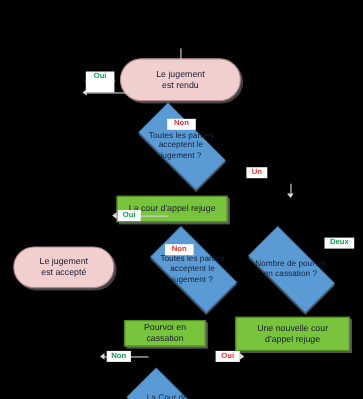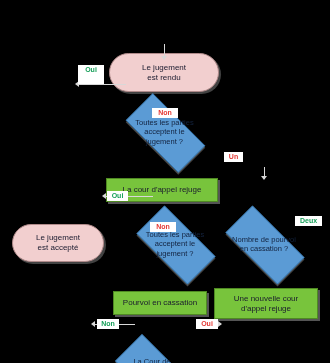"La cour d'appel rejuge" div.node { width: 112px -> 101px }
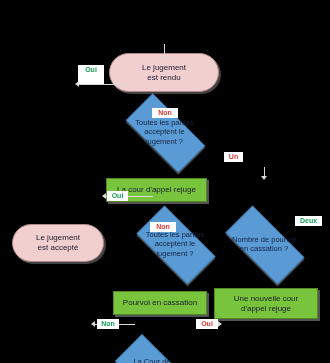"Pourvoi en cassation" div.node { width: 94px -> 74px }
